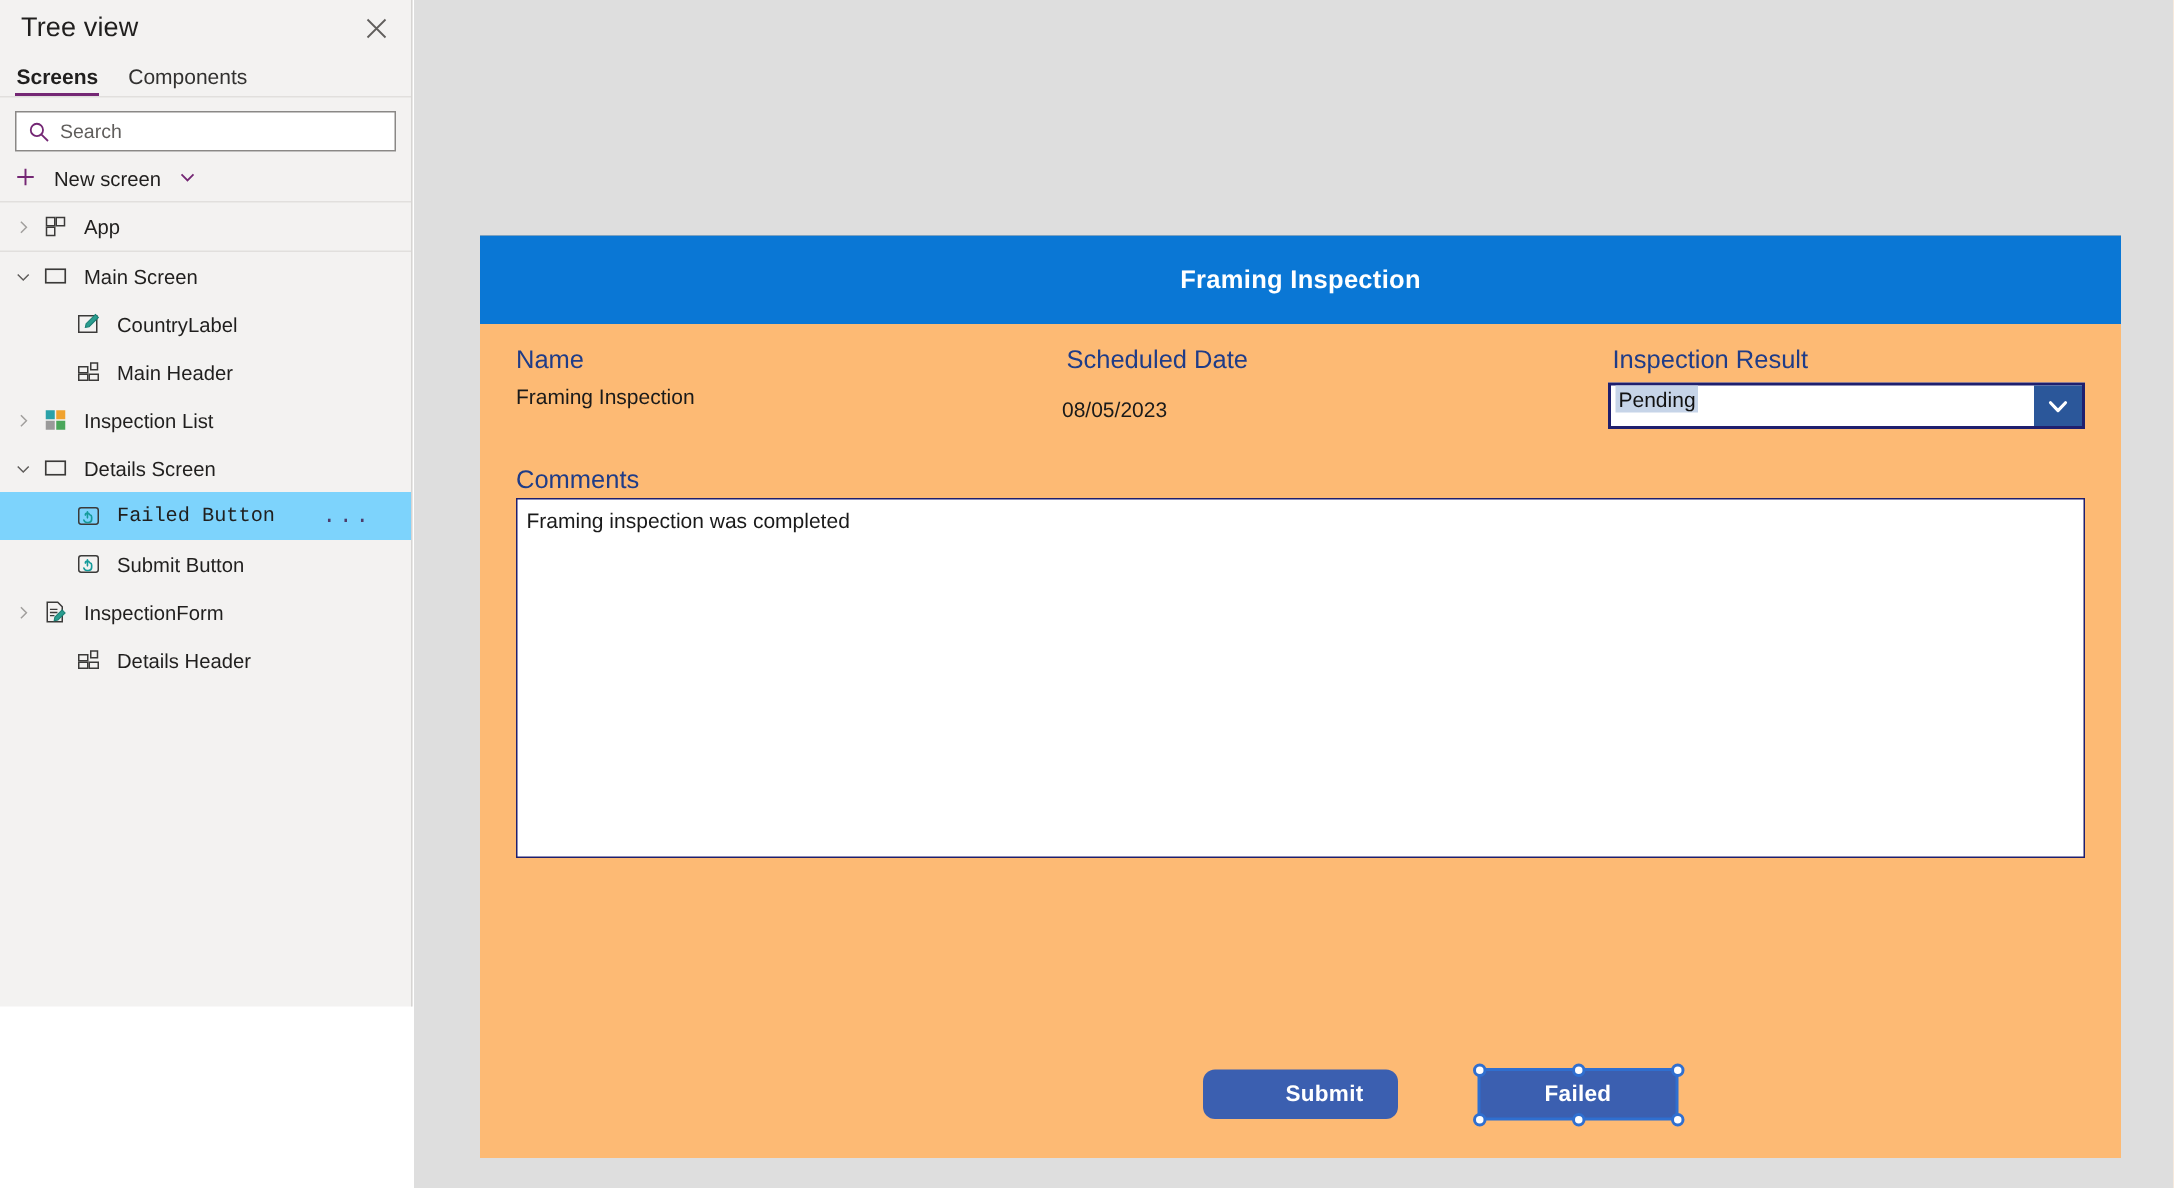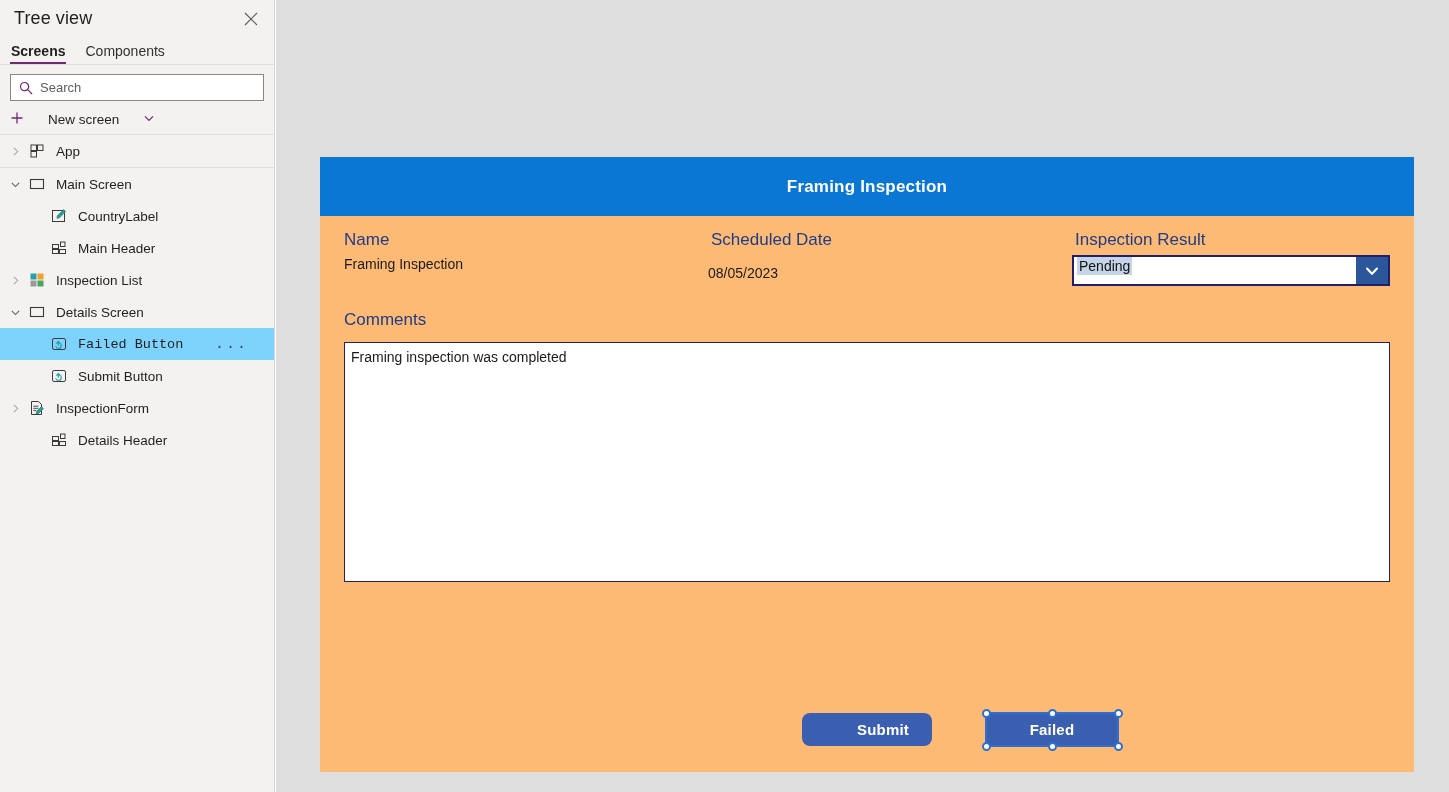"Tree view" #sidebar { height: 792px -> 671px }
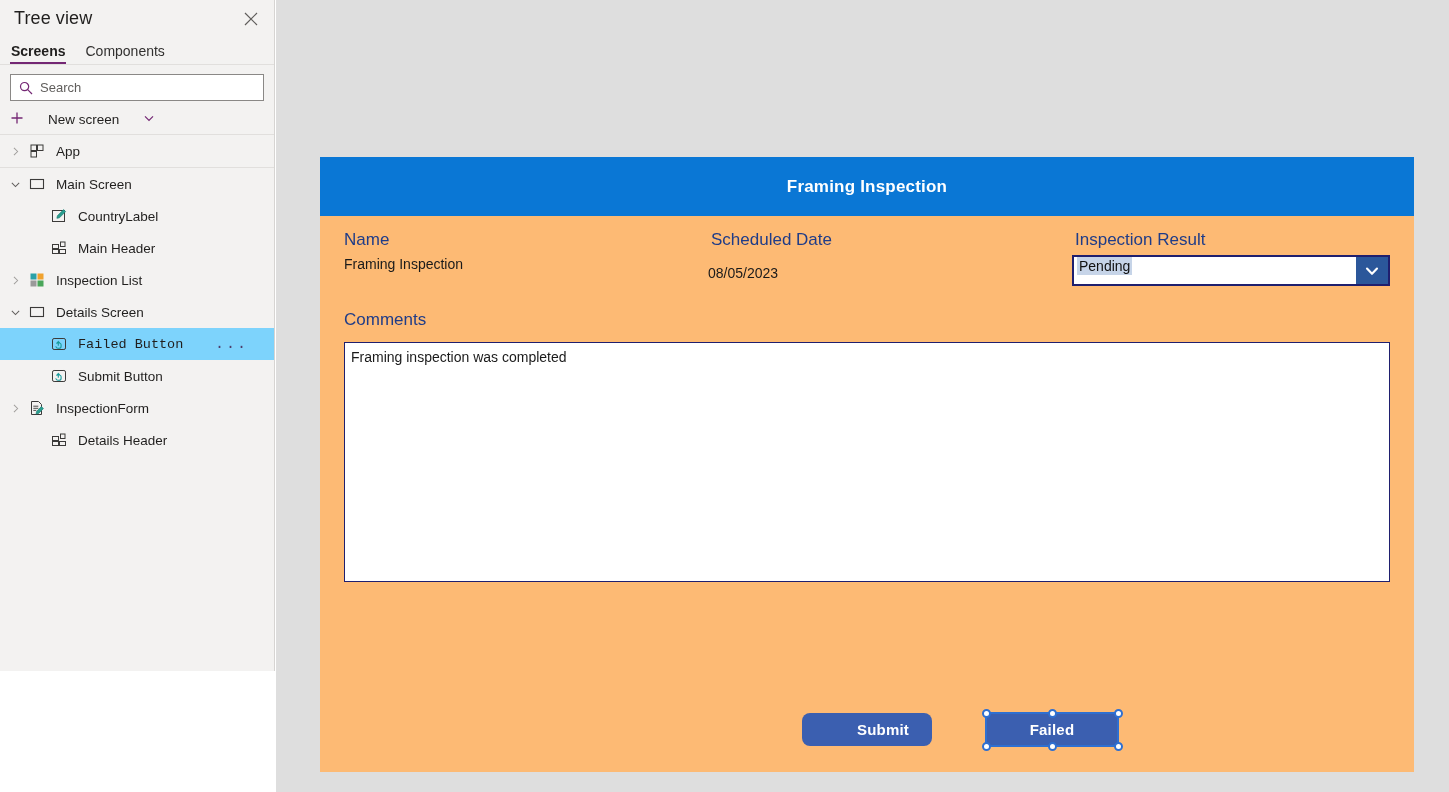"New screen" .tv-newscreen { gap: 24px -> 12px }
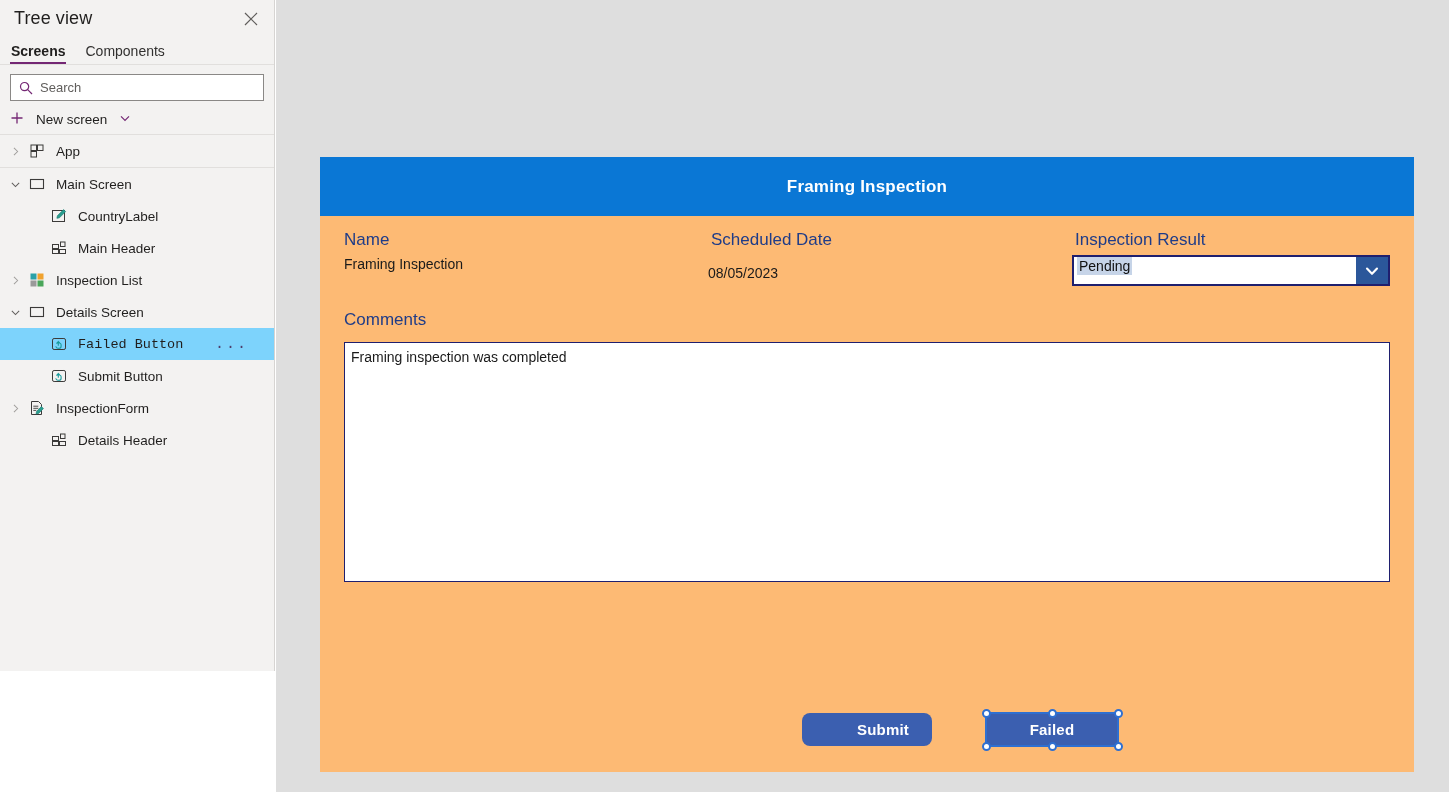"Framing inspection was completed" div.textarea { margin-top: 10px -> none }
